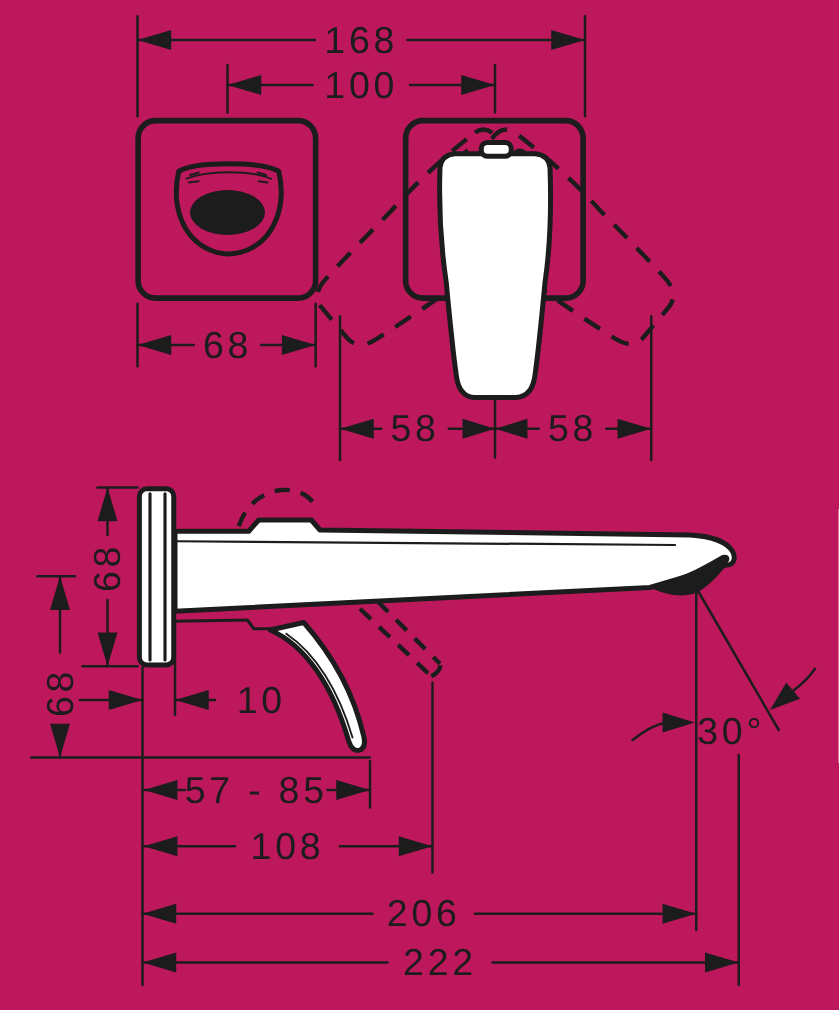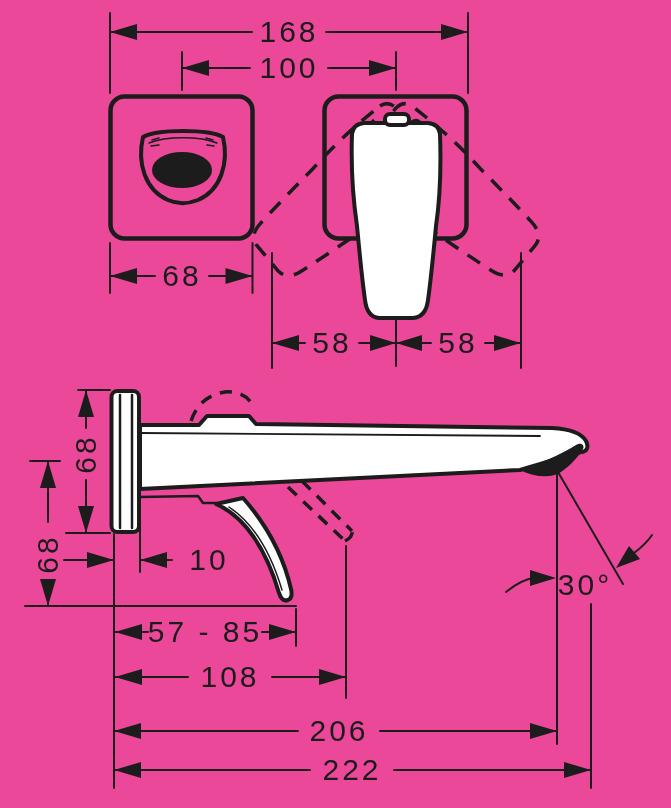"168" .stage { background: #ec4899 -> #be185d }
